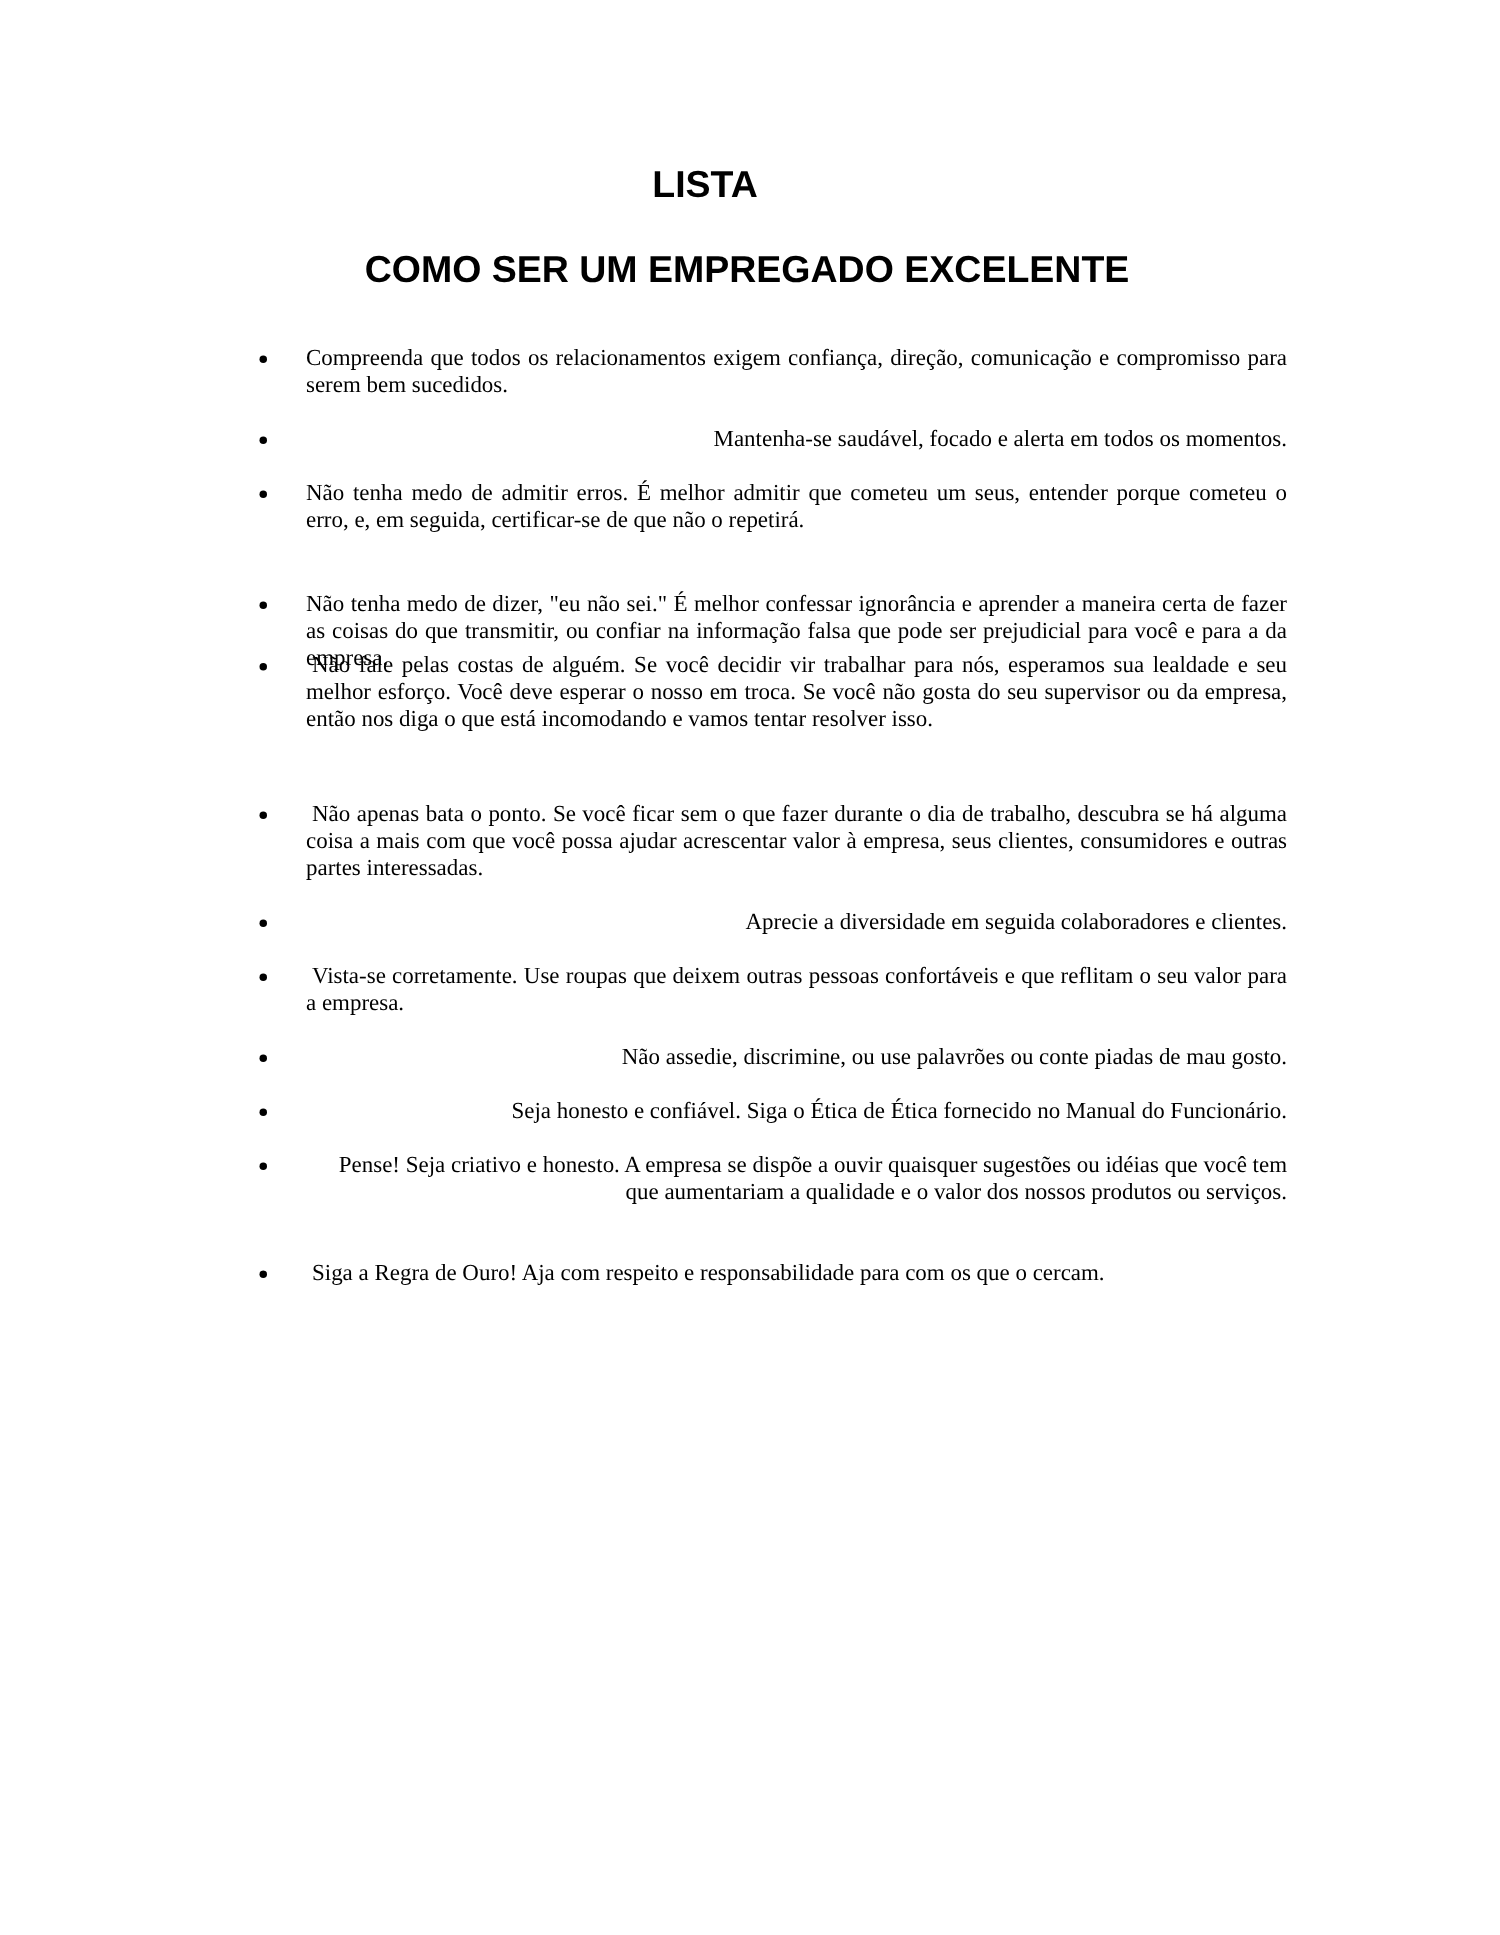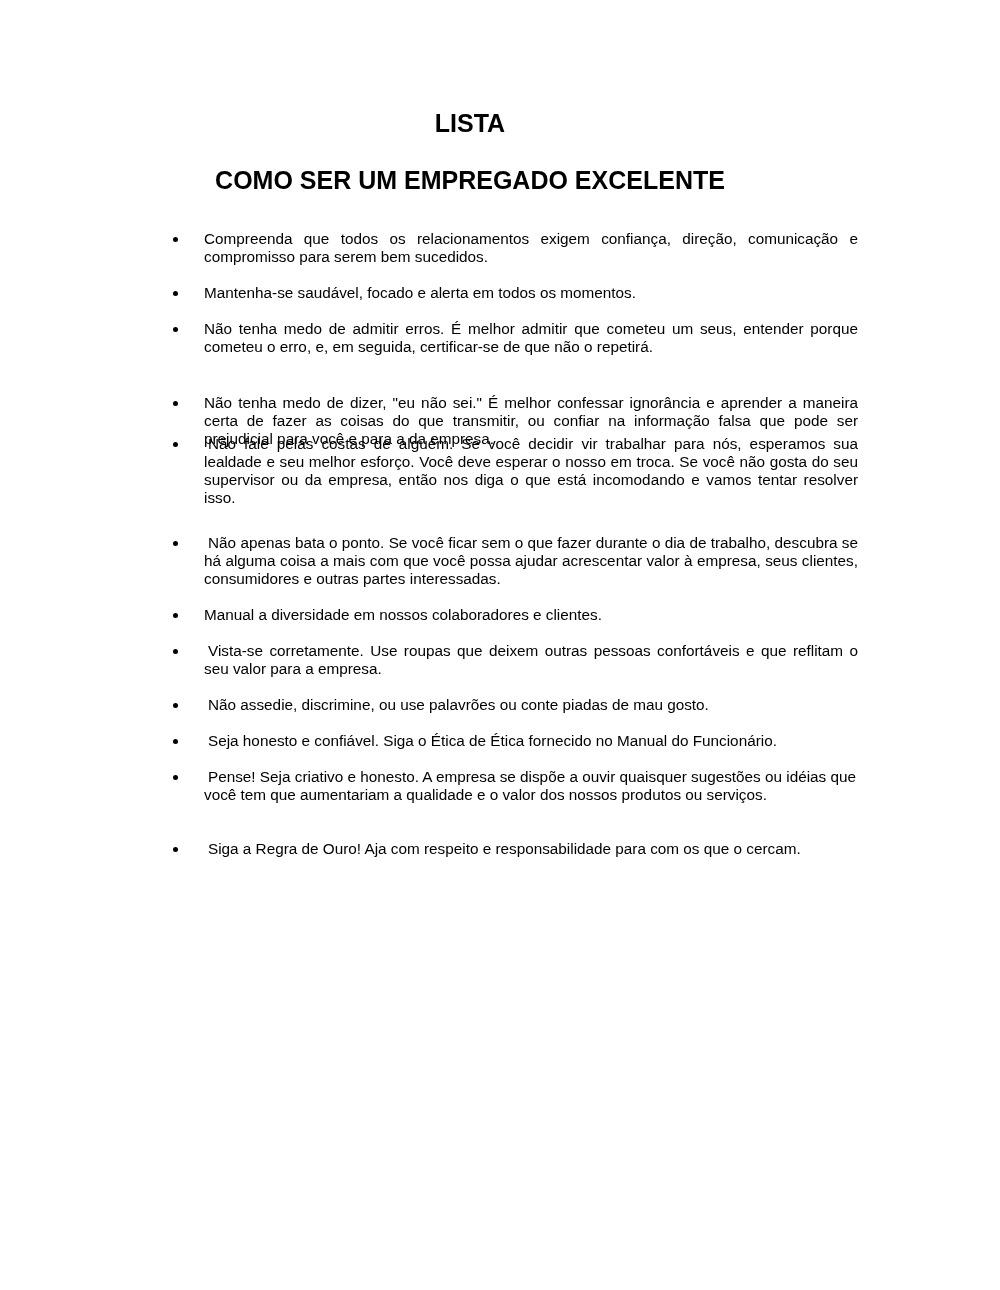"COMO SER UM EMPREGADO EXCELENTE" .title-2 { padding-left: none -> 28px }
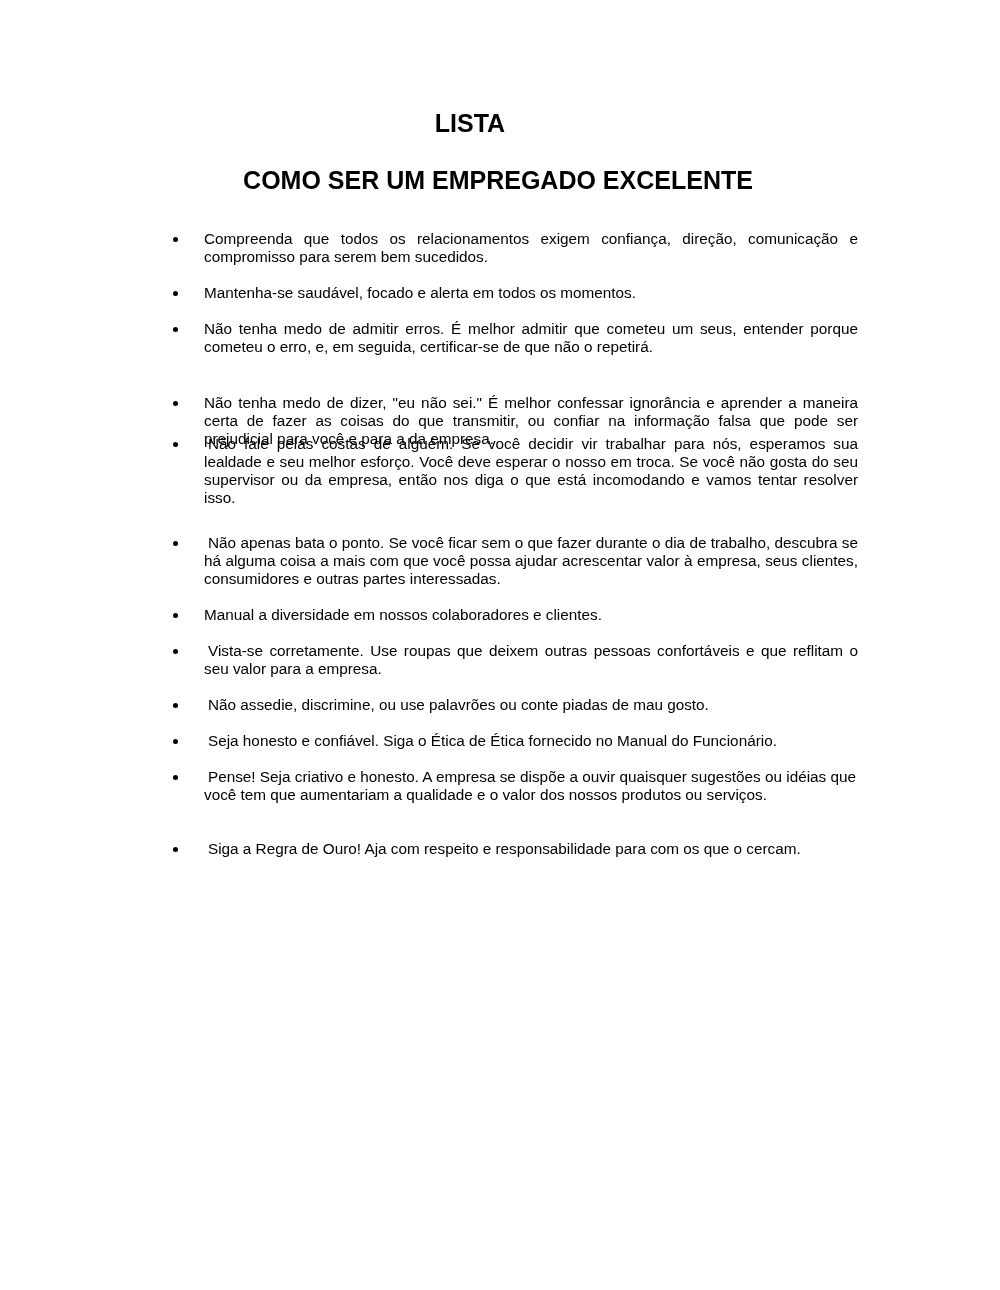"Compreenda que todos os relacionamentos" .item { font-family: none -> Liberation Serif, serif }
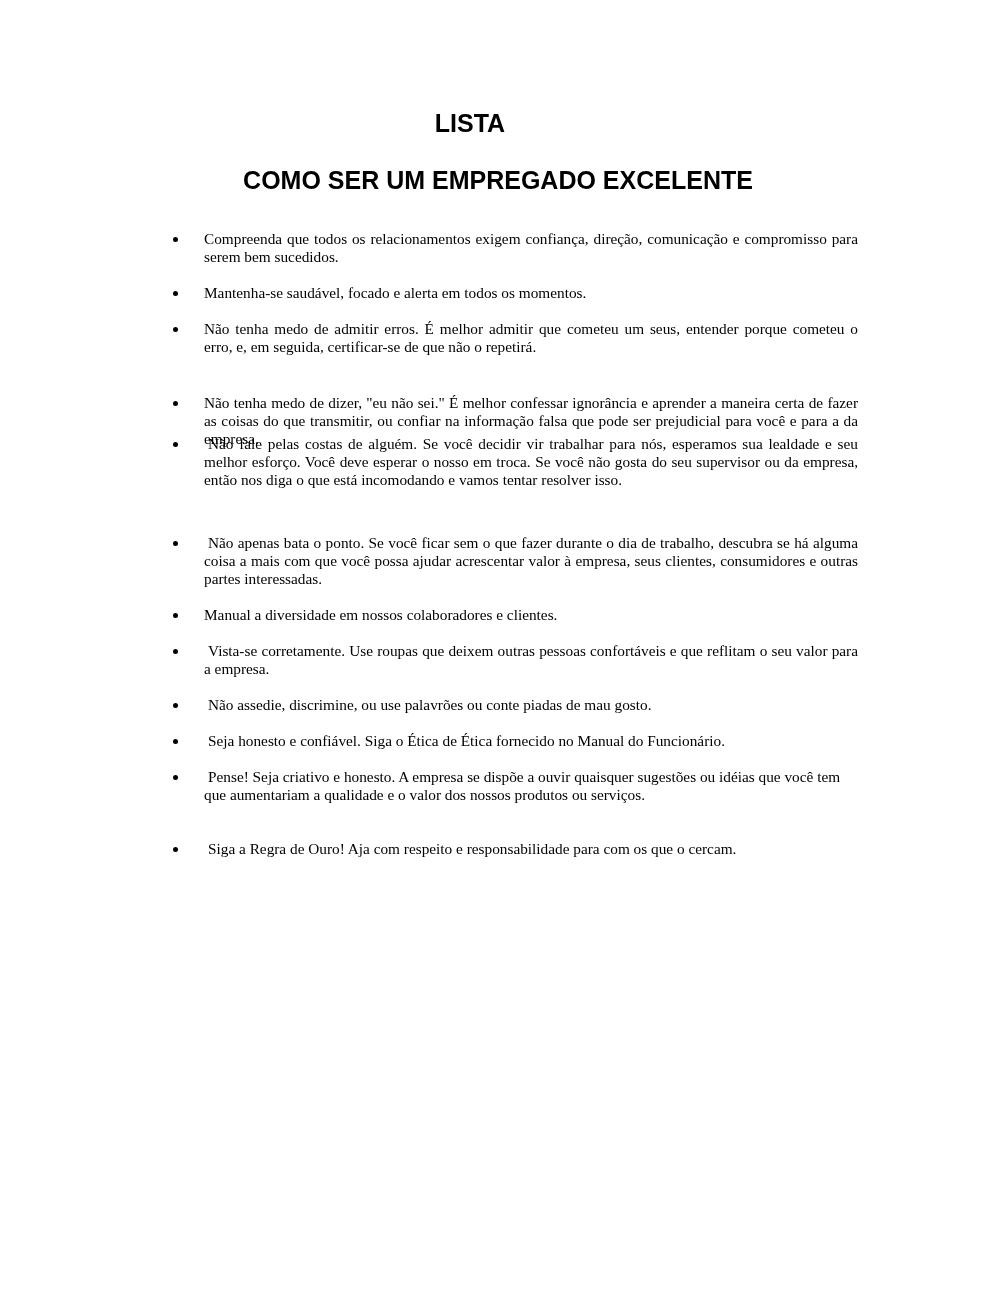"Mantenha-se saudável, focado e alerta" .text.left { text-align: left -> right }
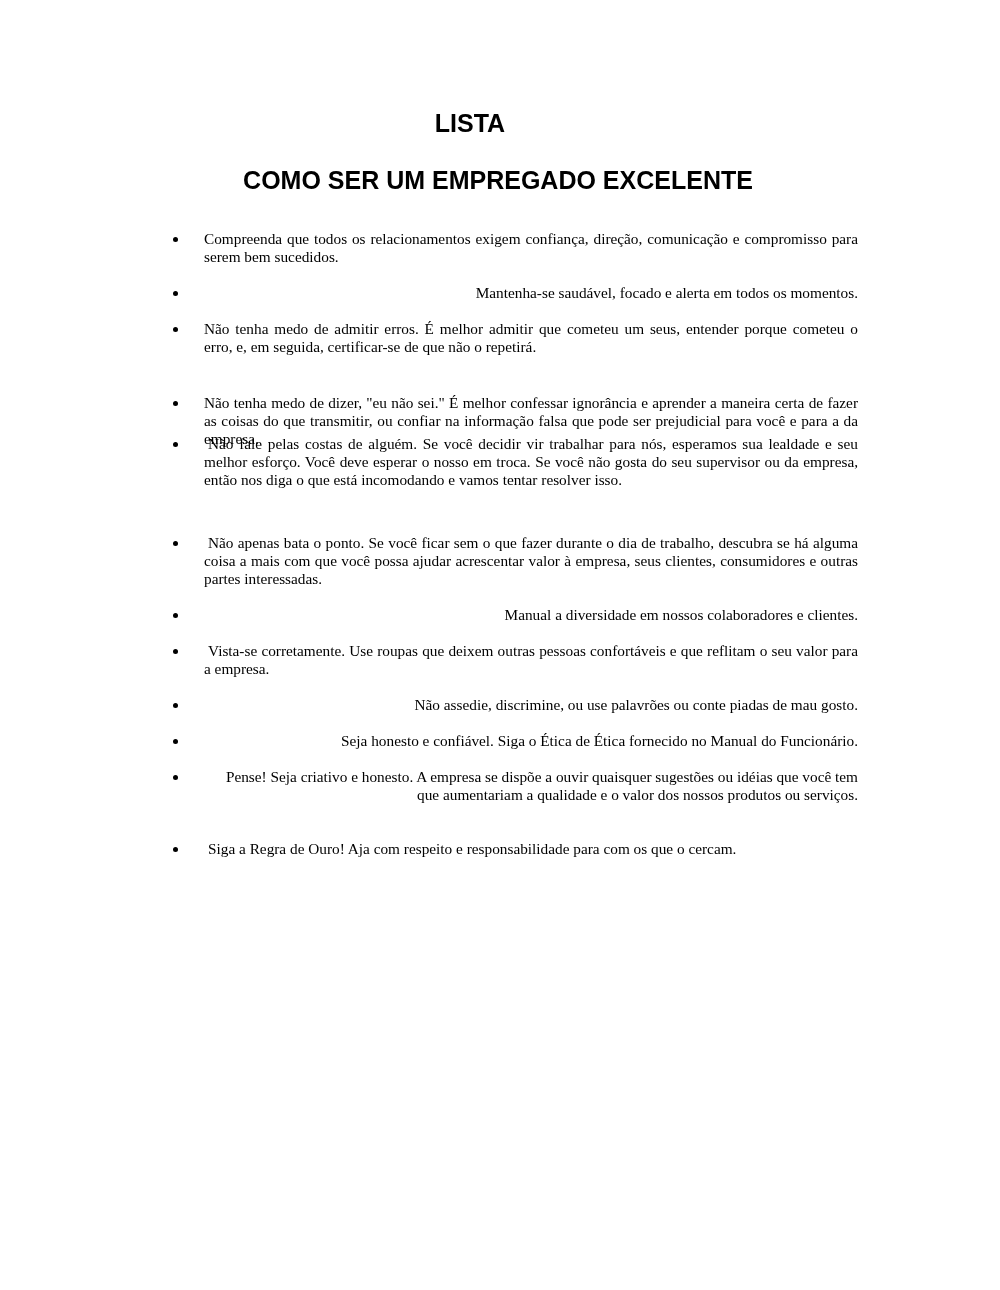"Manual a diversidade em nossos" span.text { text: Manual a diversidade em nossos -> Aprecie a diversidade em seguida }
